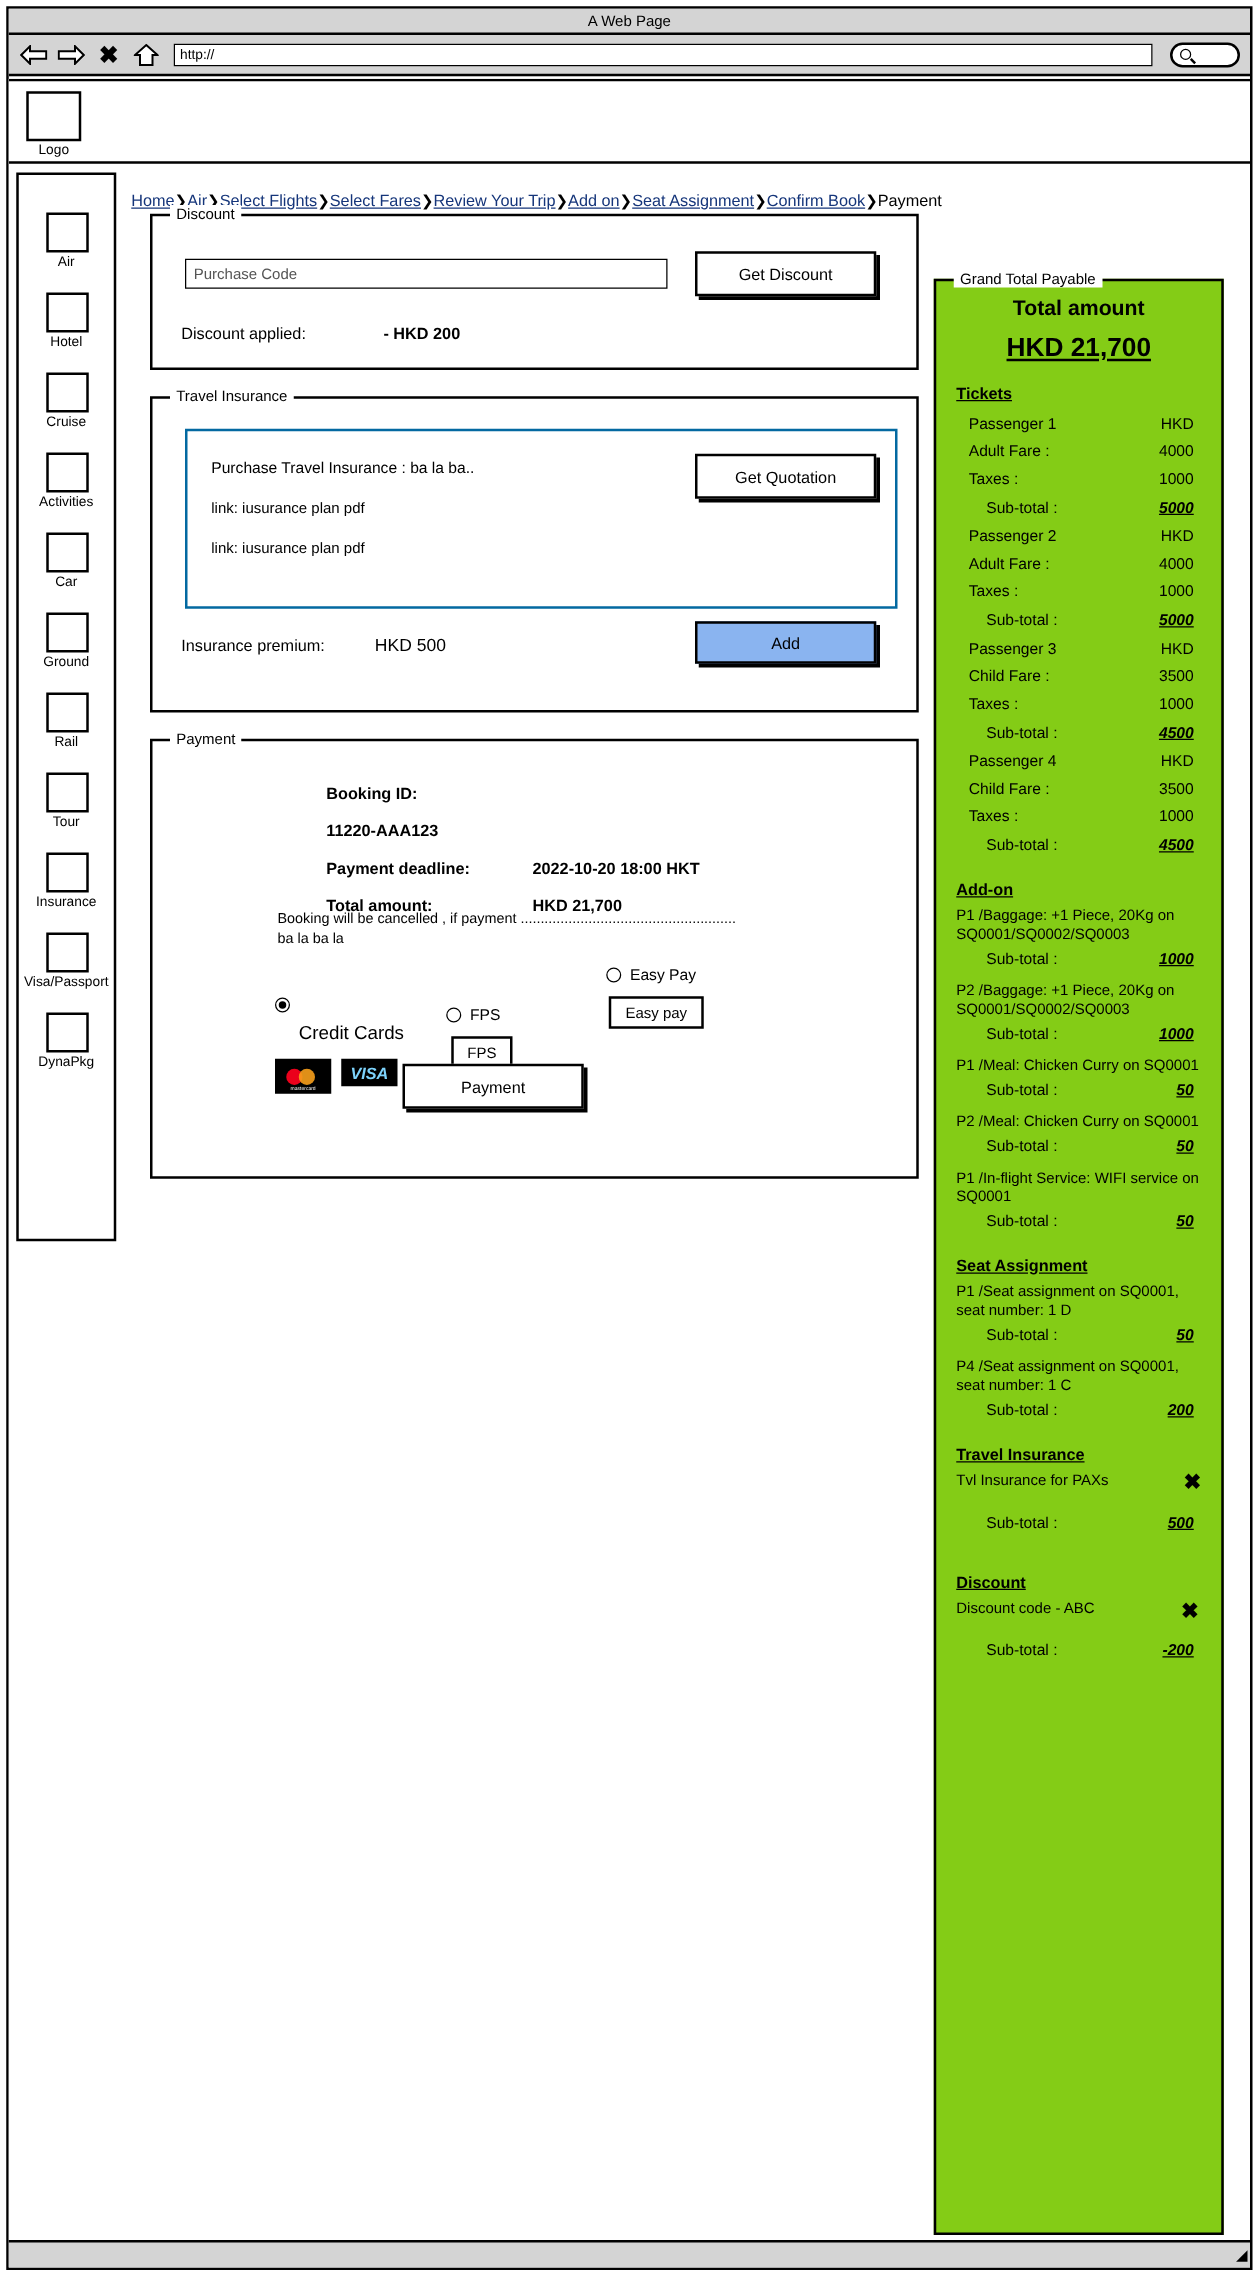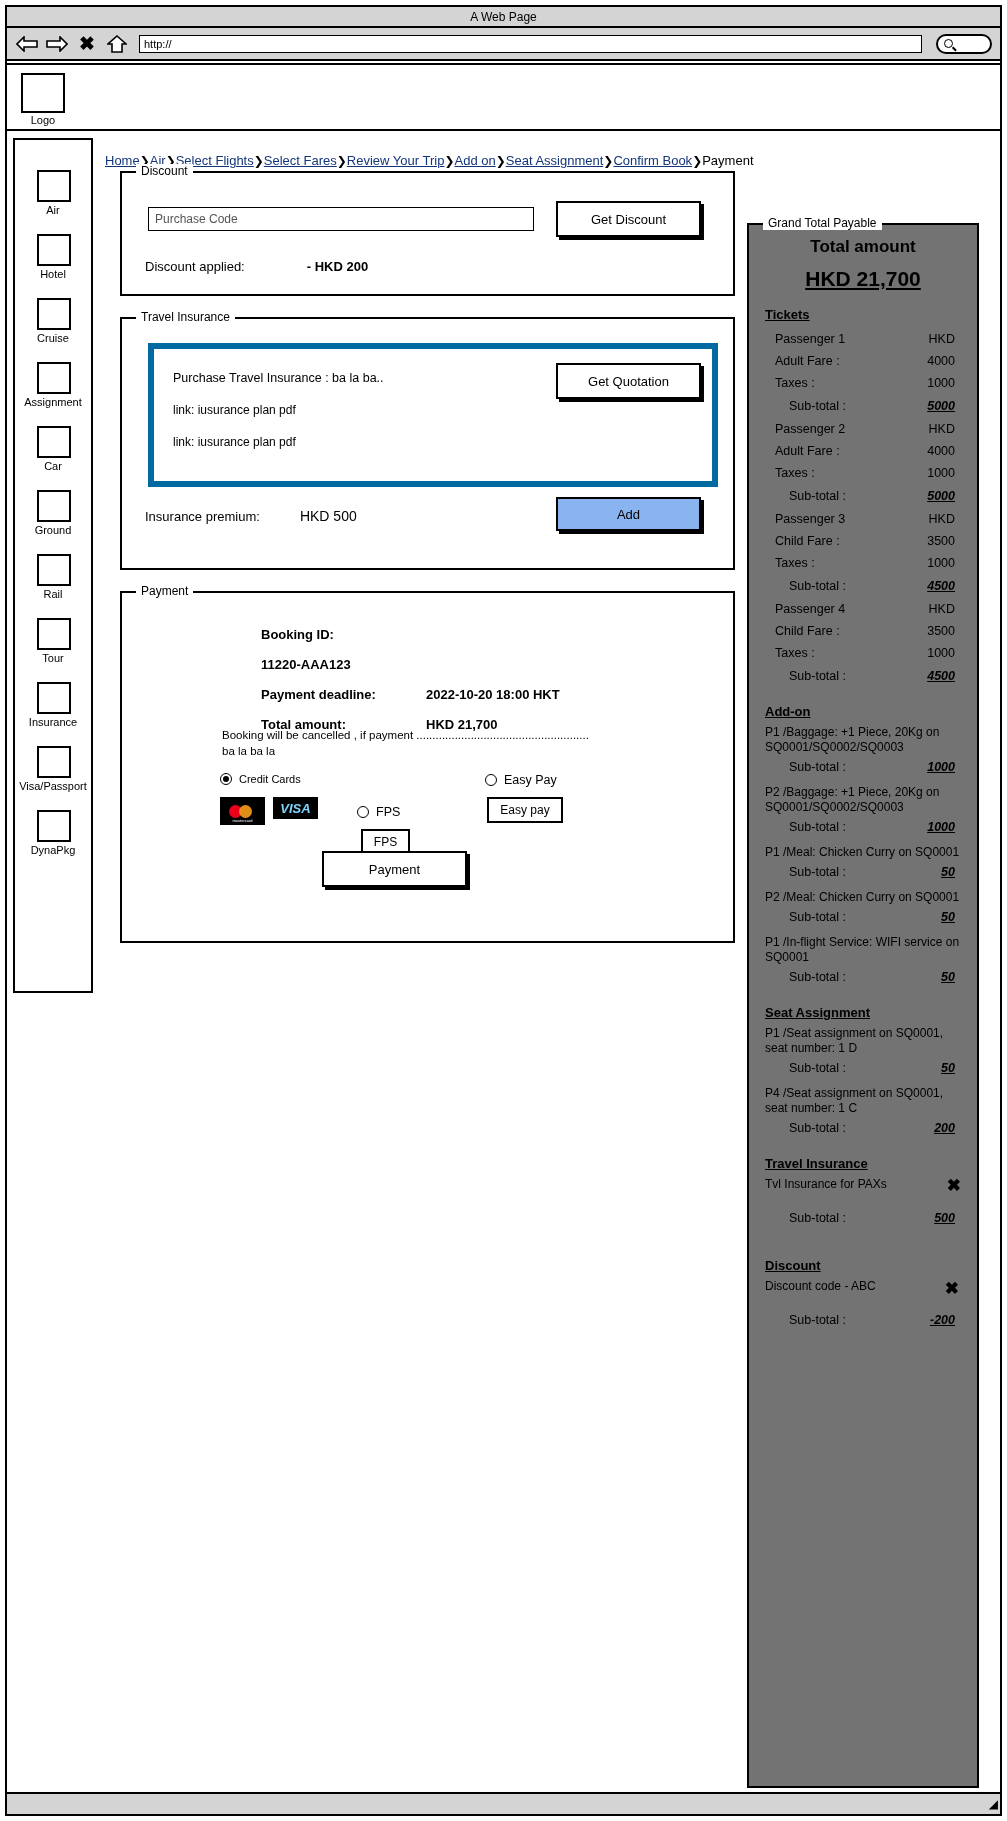"Grand Total Payable" .summary { background: #737373 -> #84cc16 }
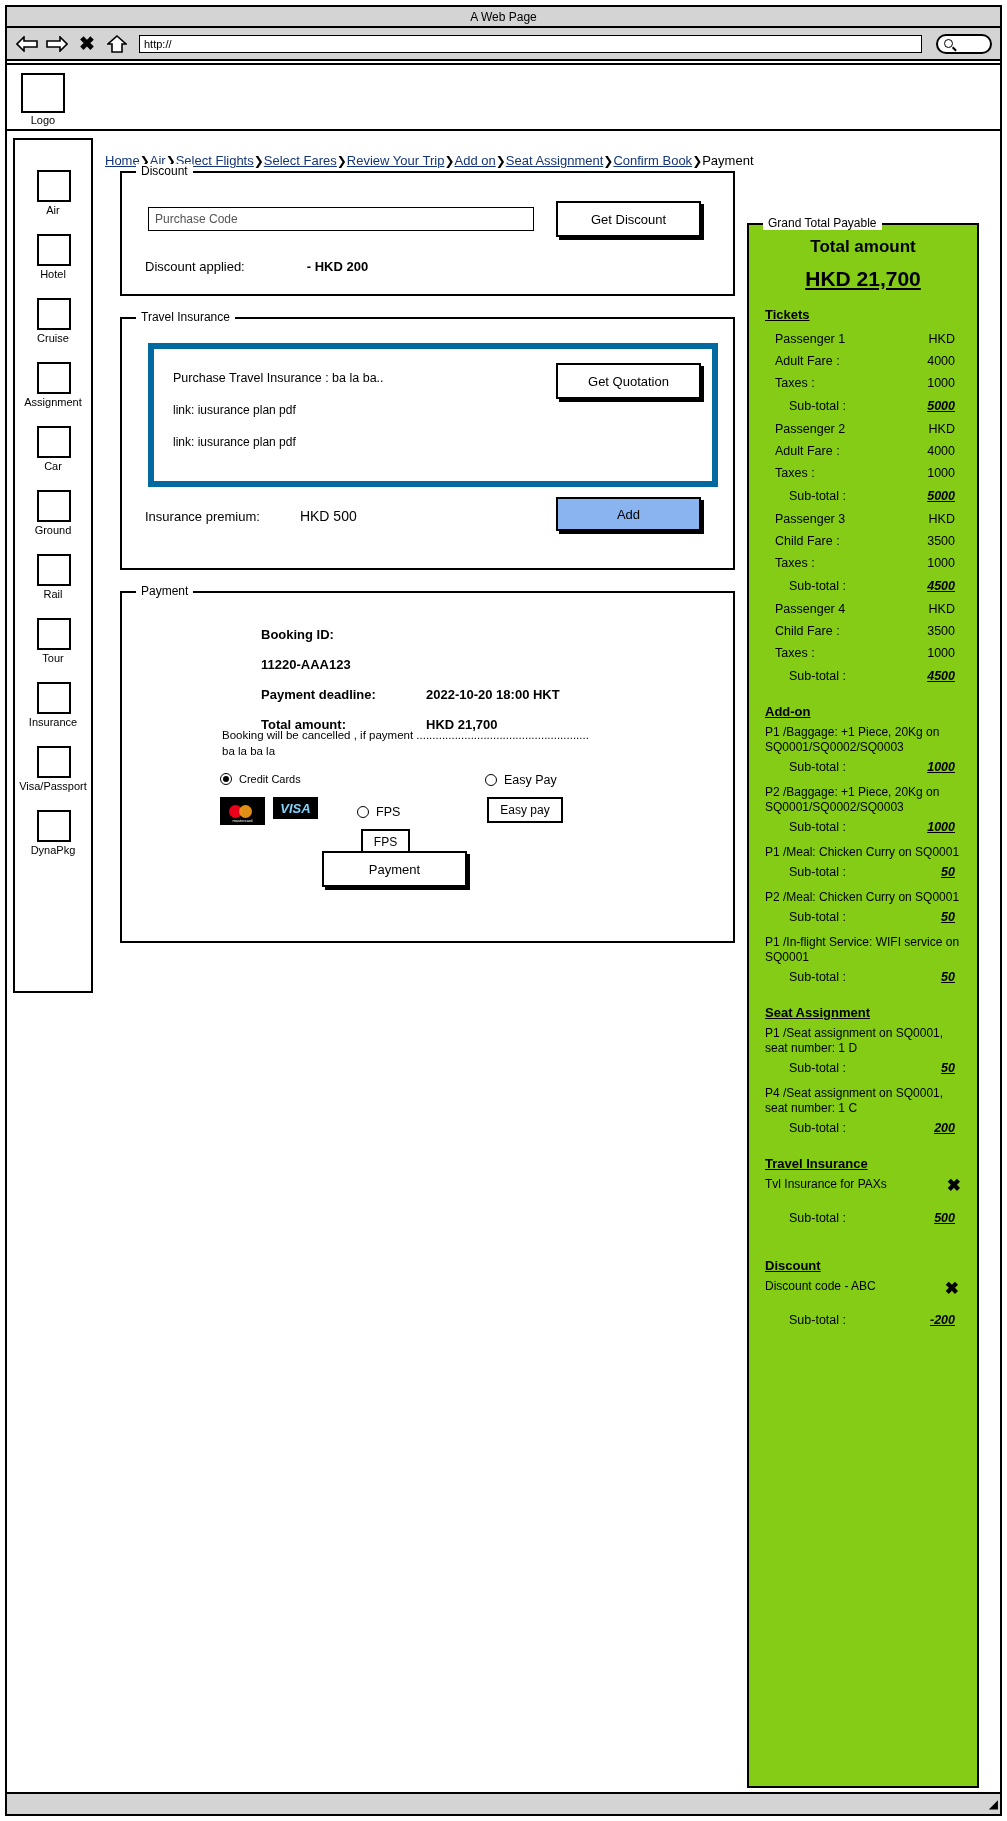"Purchase Travel Insurance : ba" div { border: 6px solid #0369a1 -> 2px solid #0369a1 }
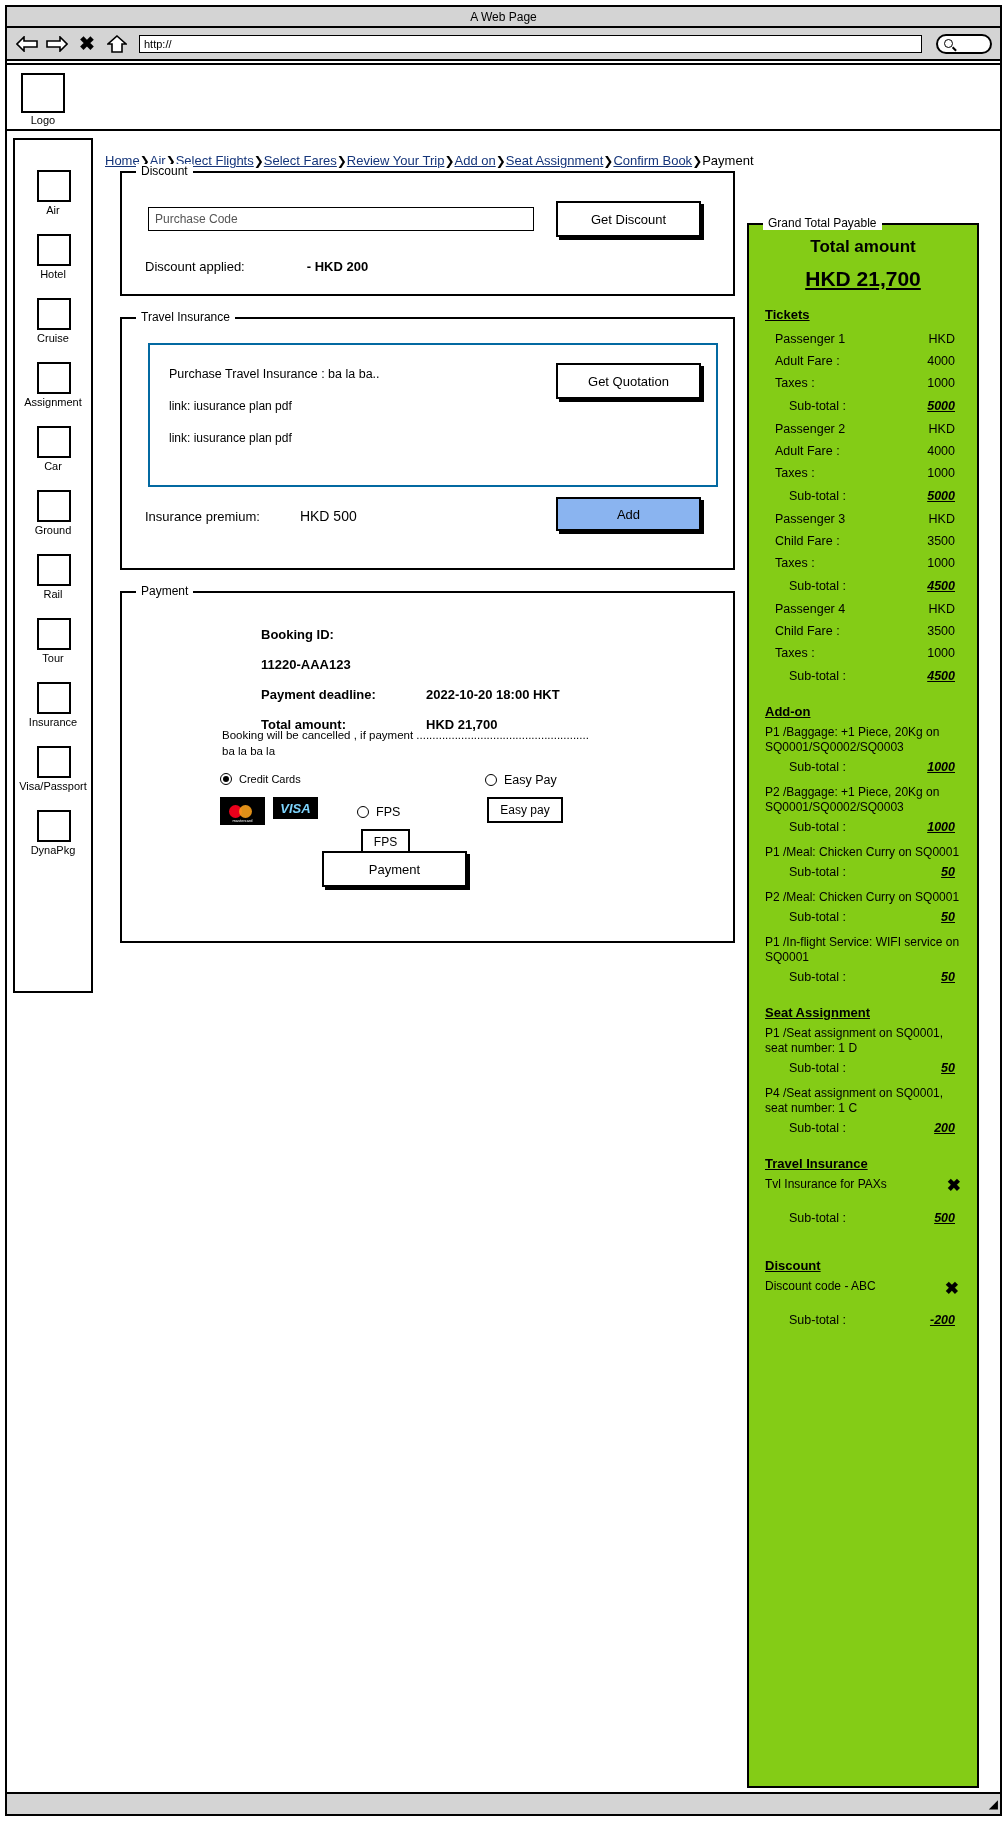"Assignment" div.lbl { text: Assignment -> Activities }
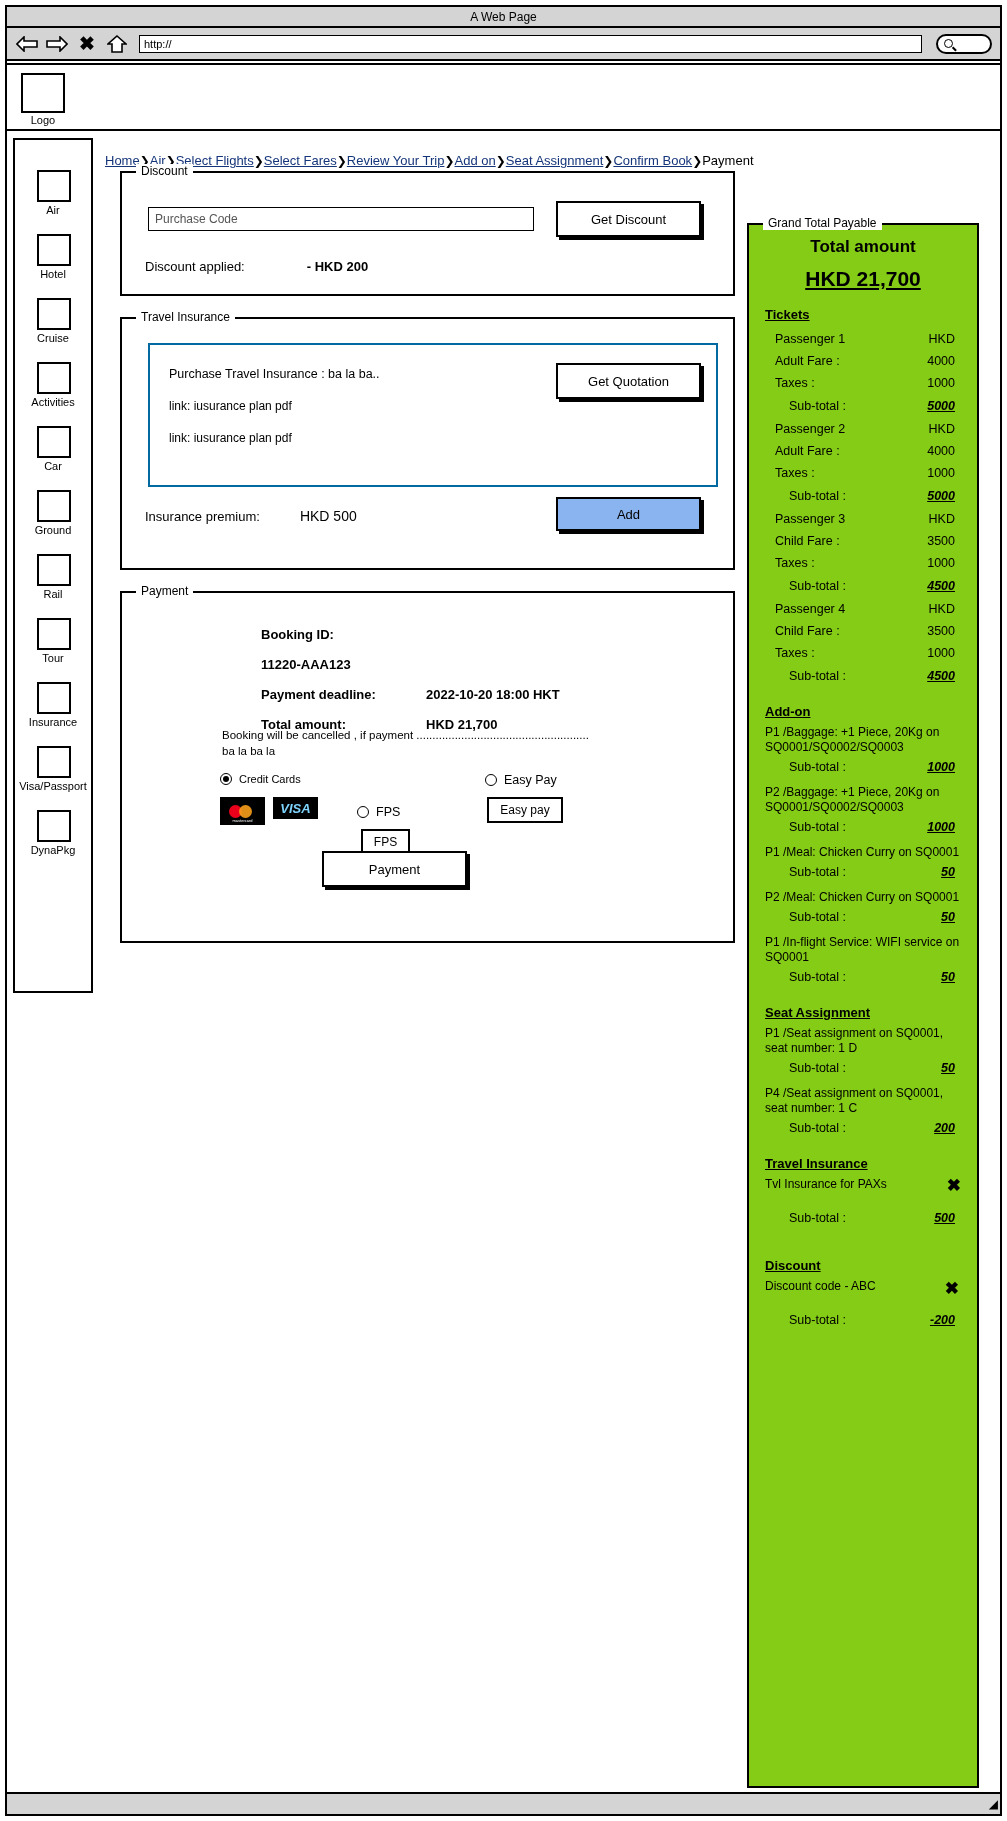"Credit Cards" span { font-size: 11px -> 15px; margin-top: none -> 45px }
